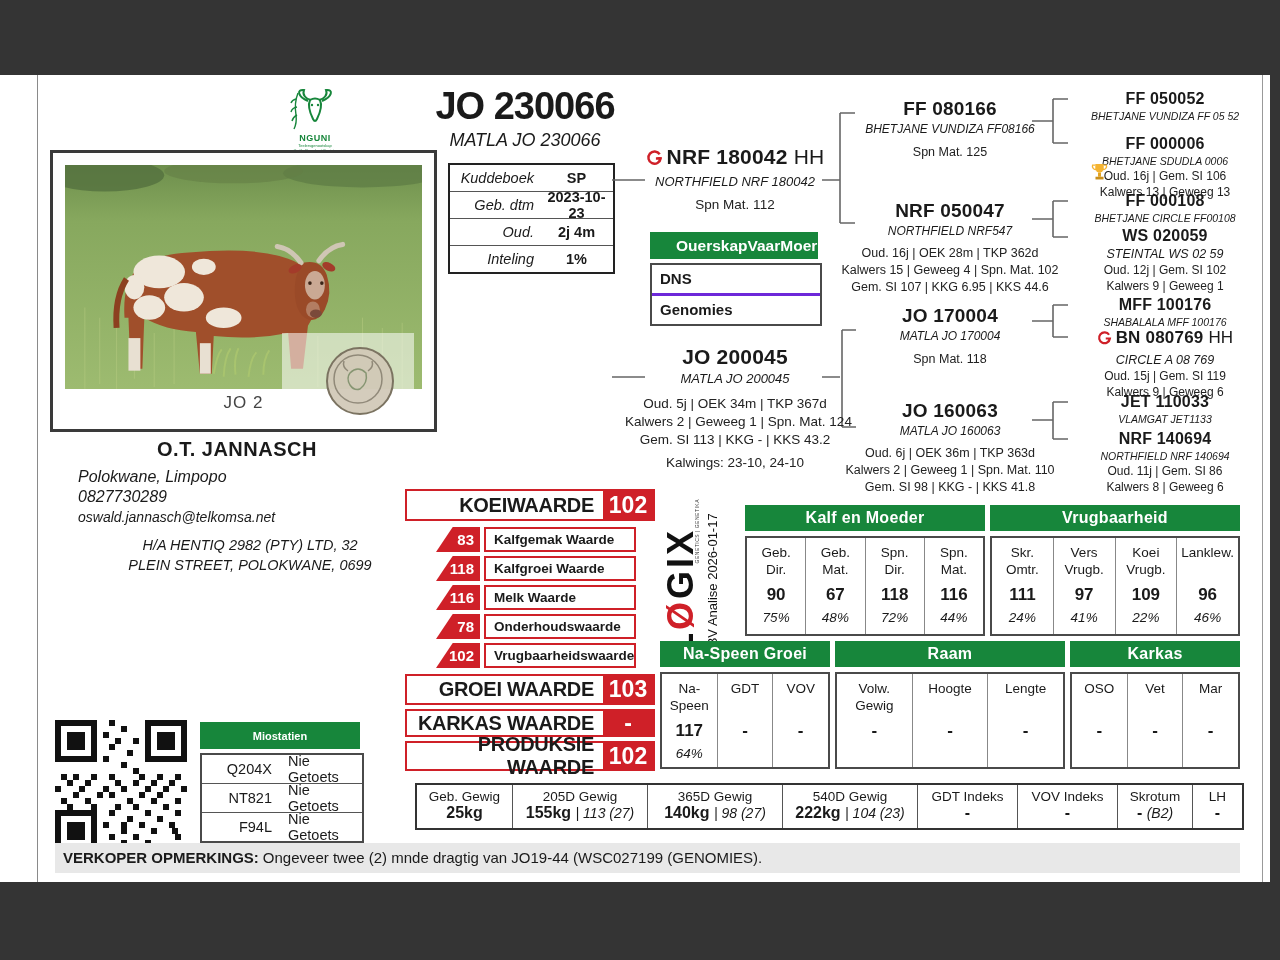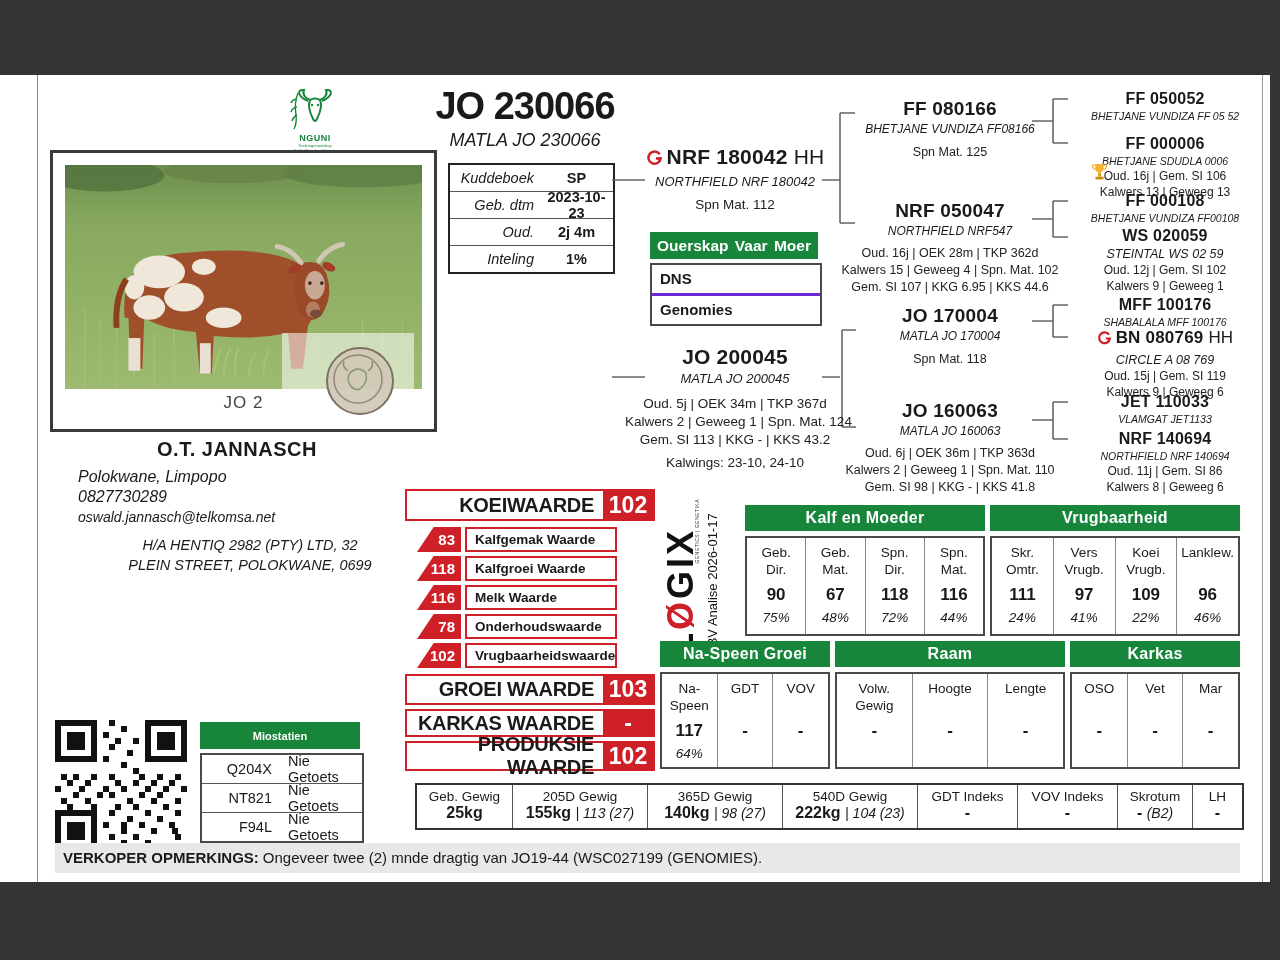"BHETJANE VUNDIZA FF00108" div.nm { text: VUNDIZA -> CIRCLE }
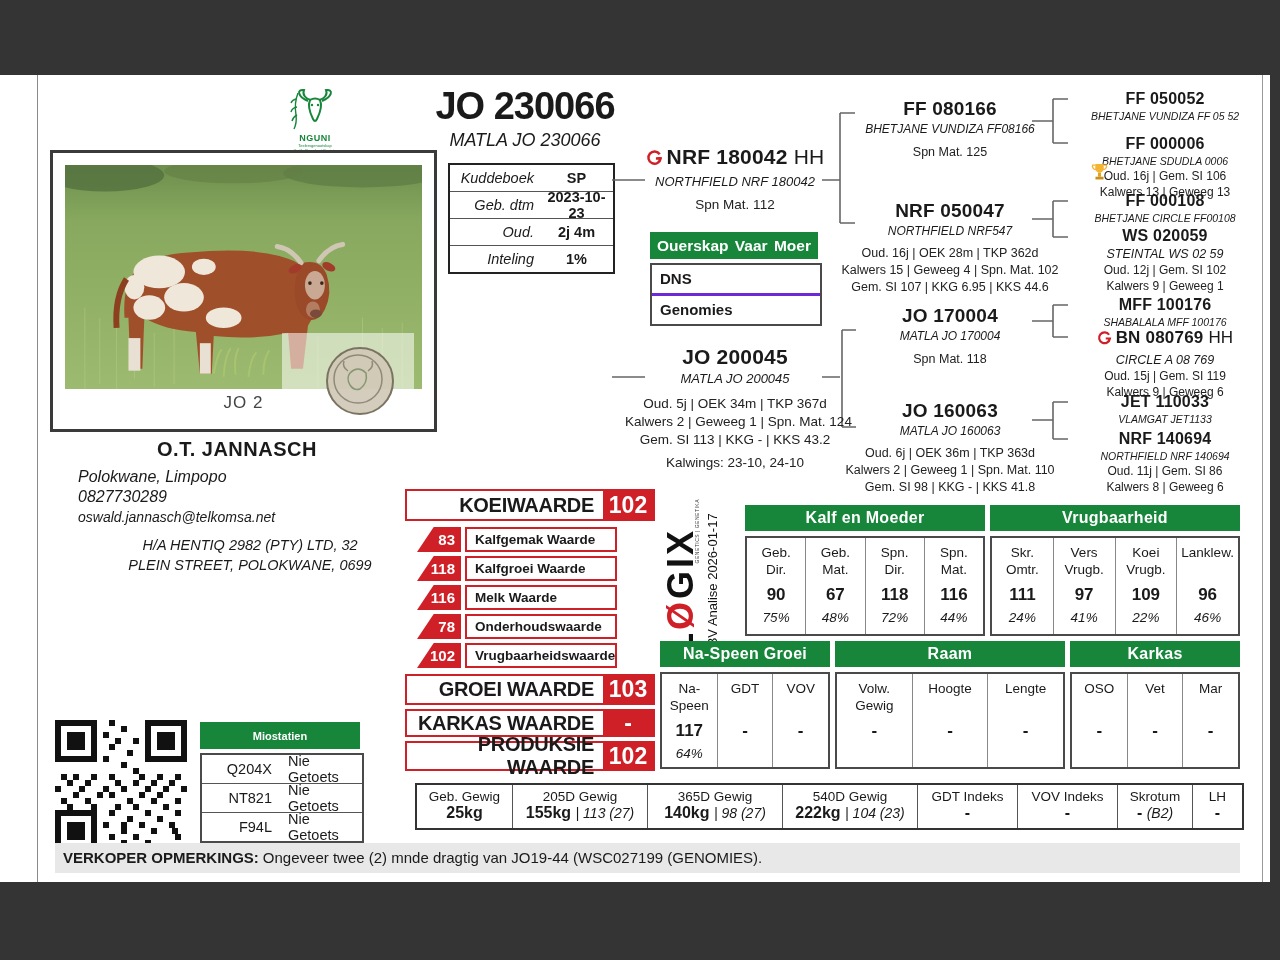"Ouerskap" .ohead { padding: 0 7px -> 0 26px }
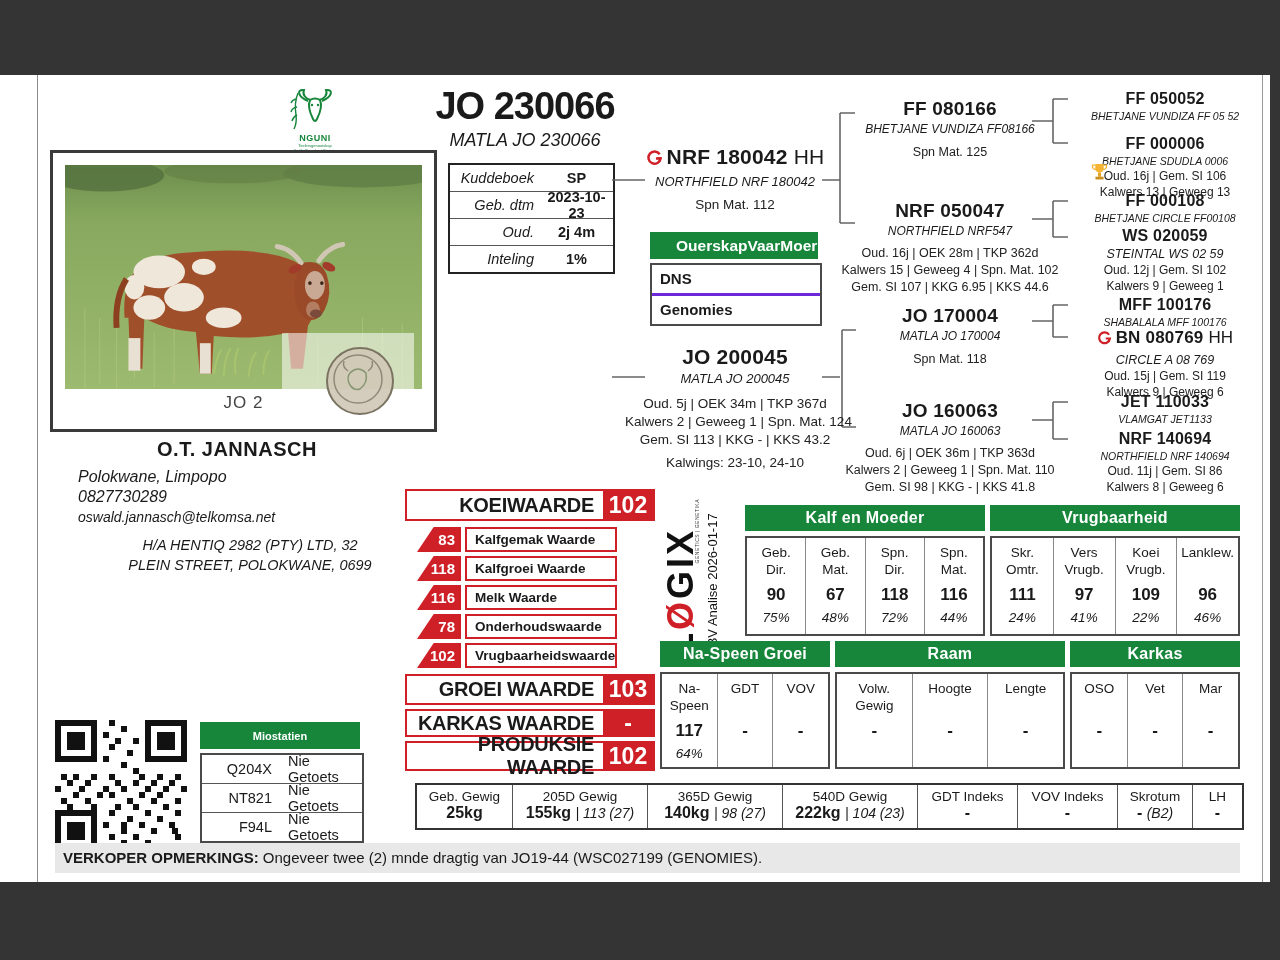"83" .wsub { left: 417px -> 436px }
